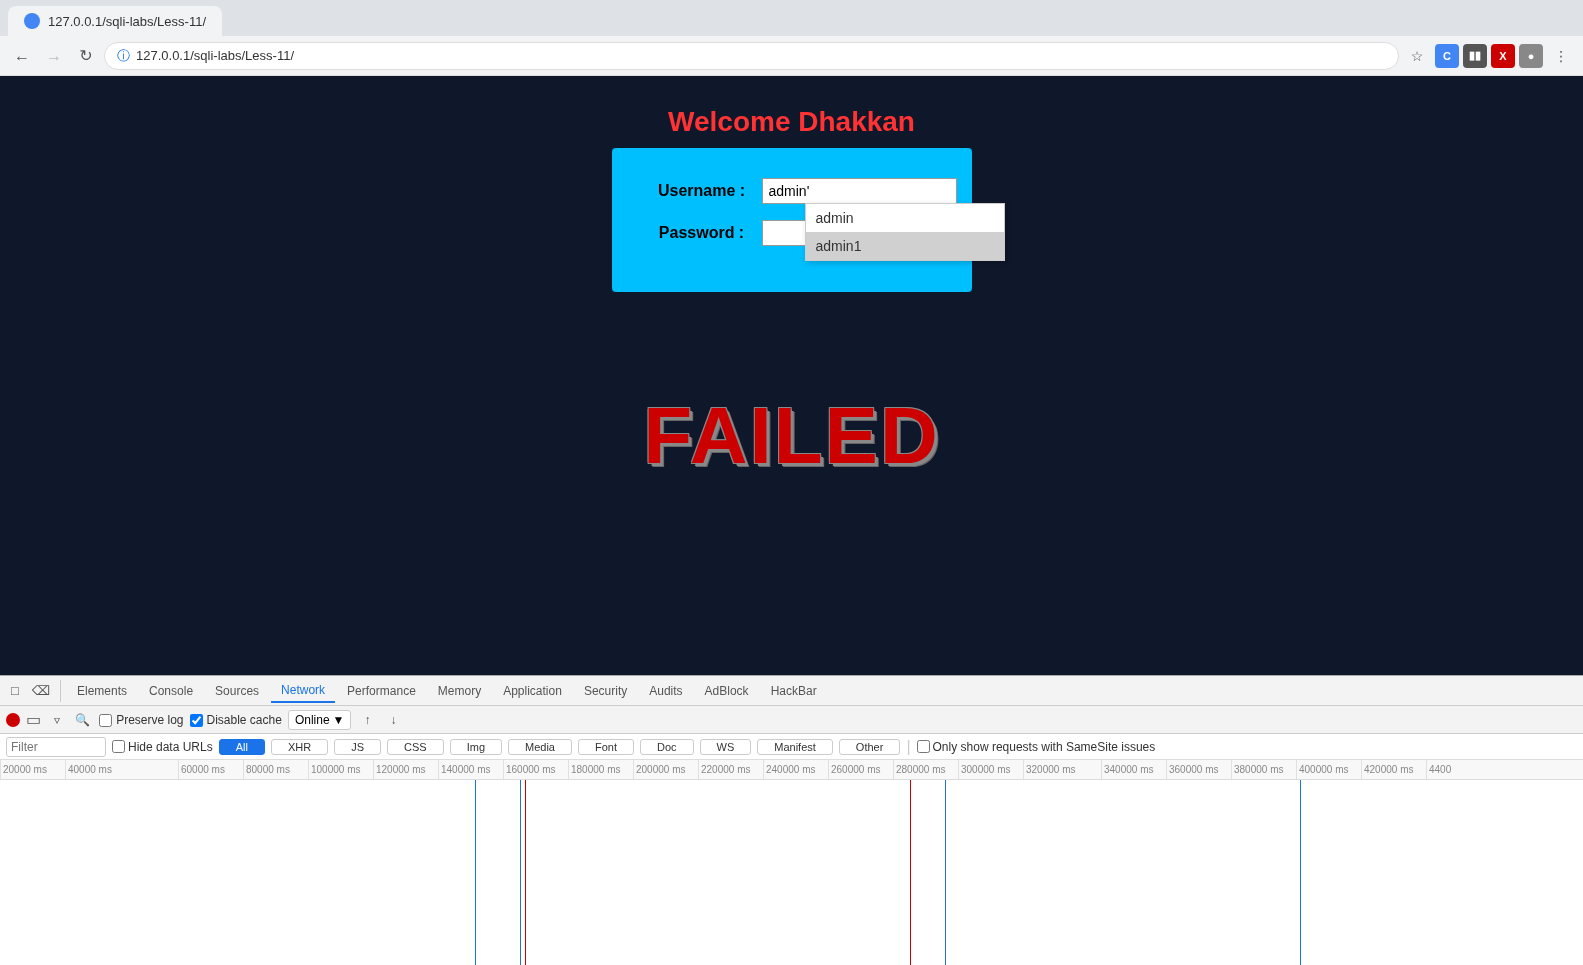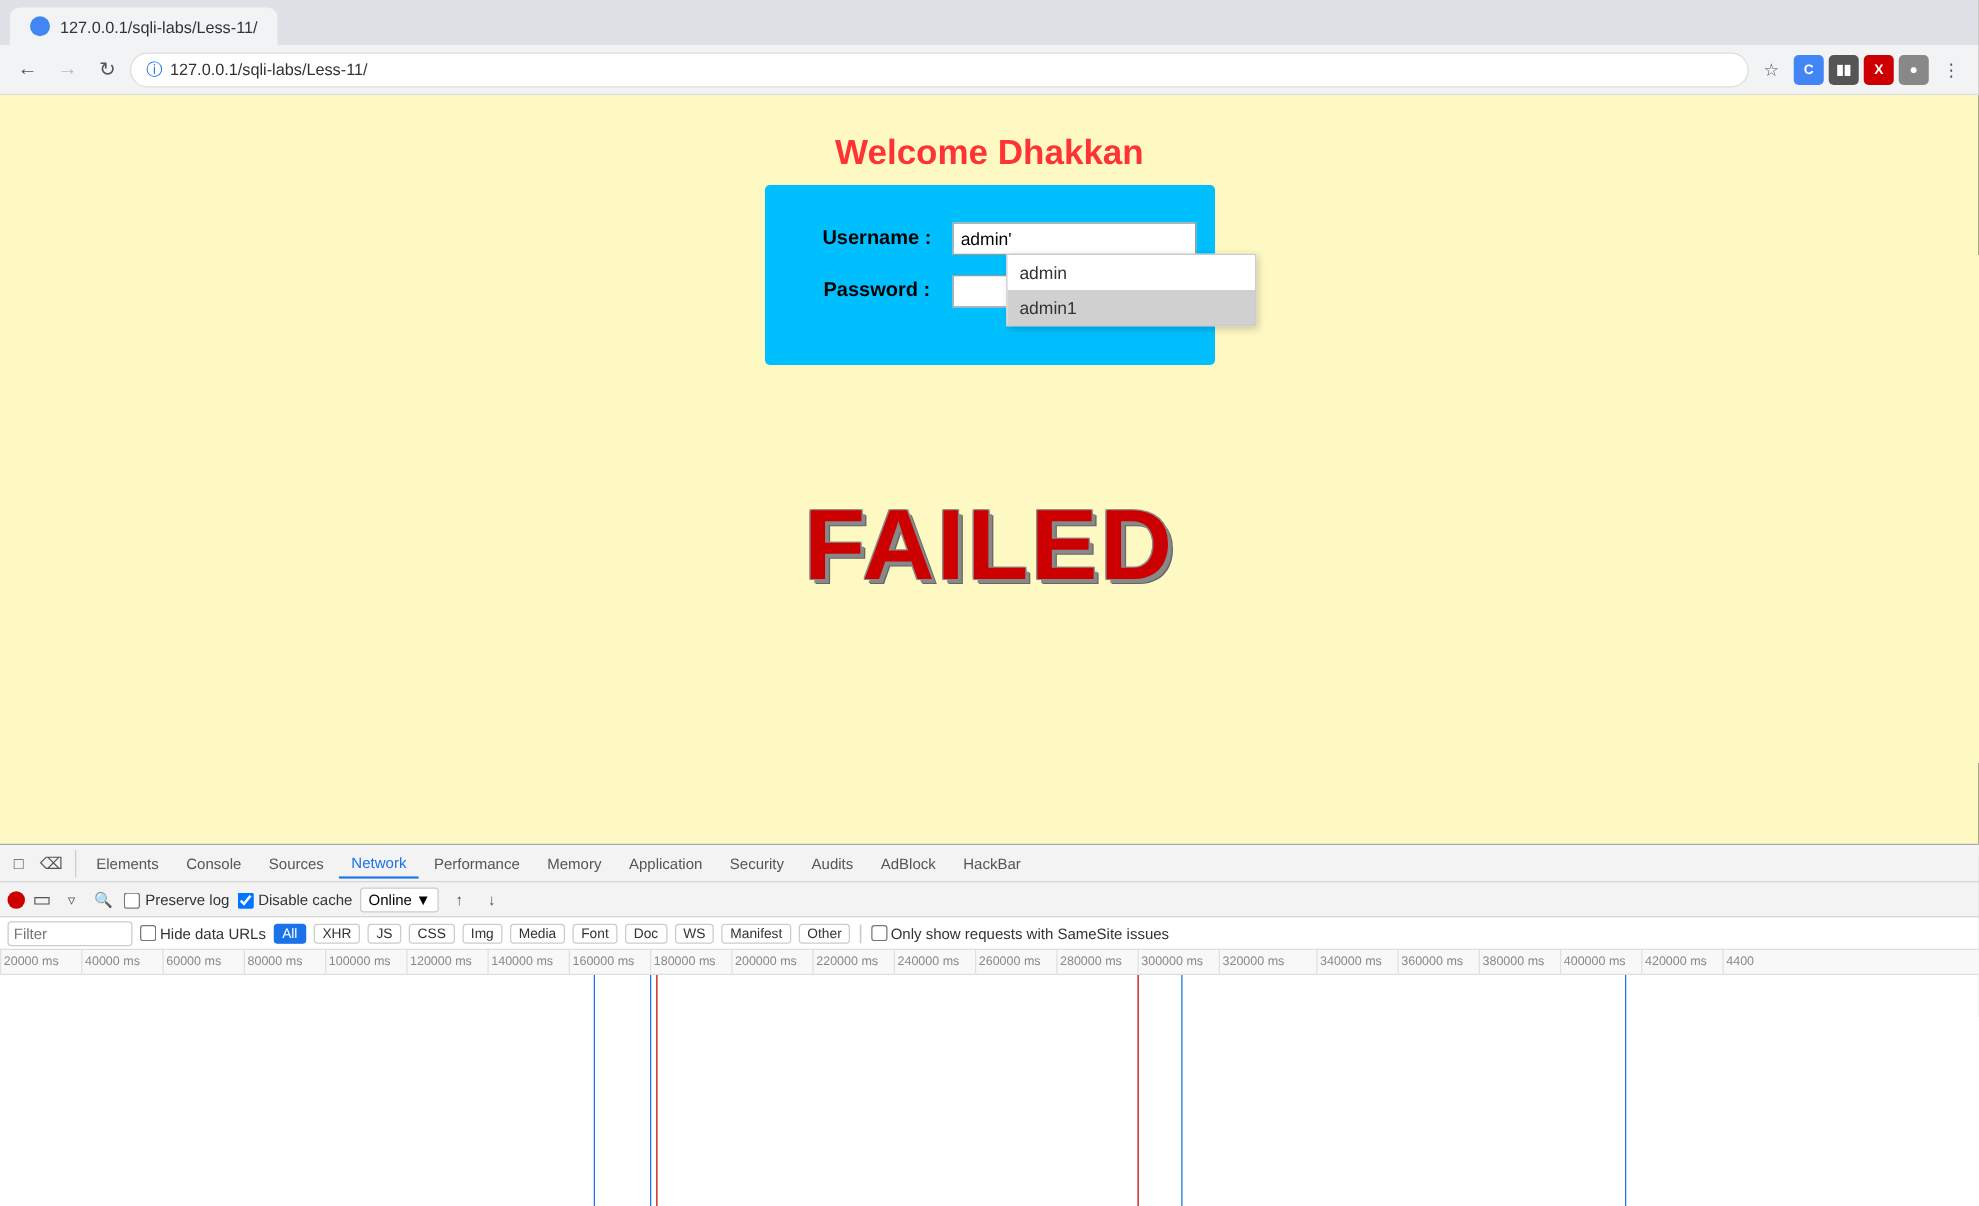"Welcome Dhakkan" div { background: #fef9c3 -> #0f172a }
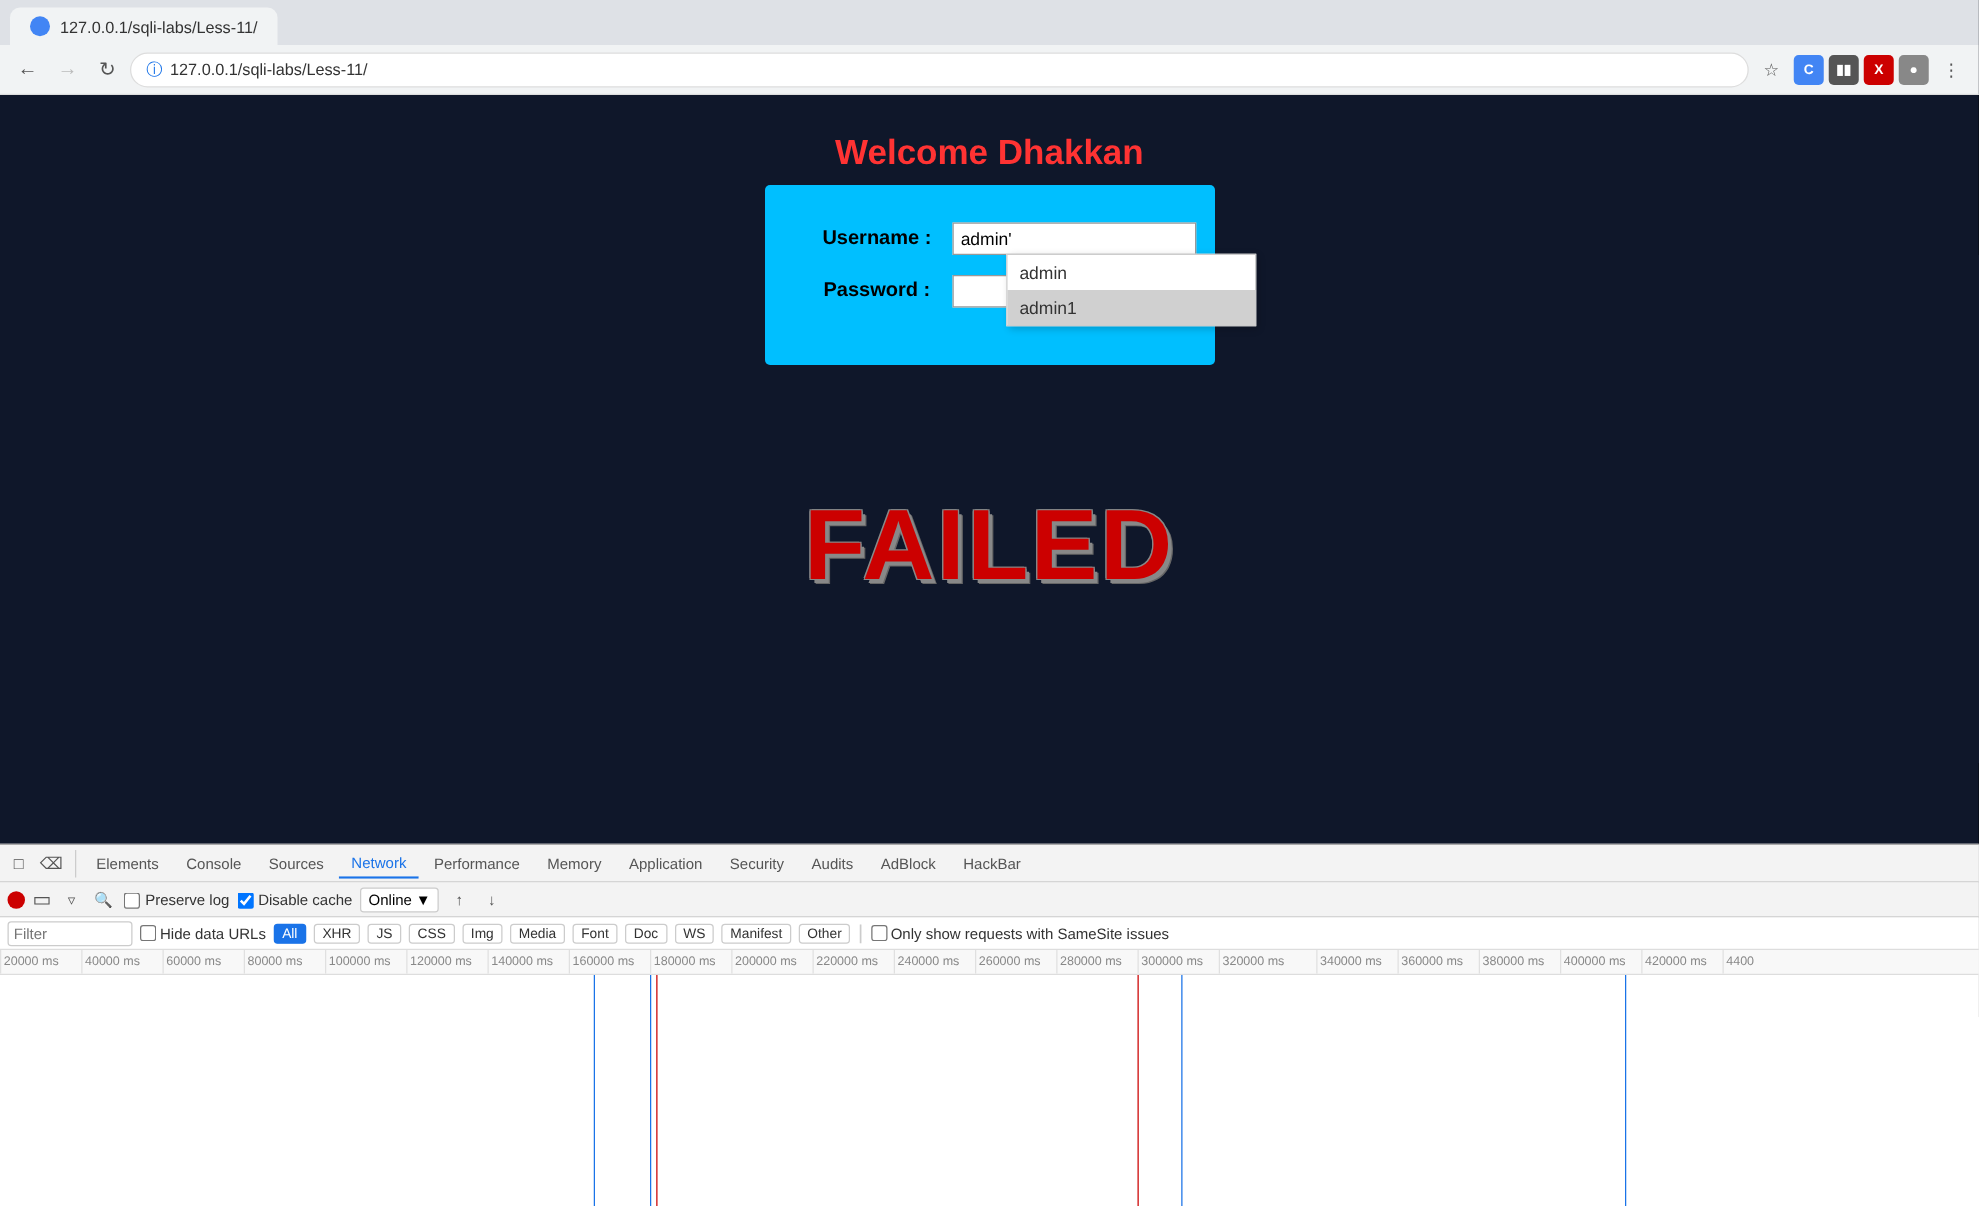"All" .filter-btn { padding: 1px 6px -> 1px 16px }
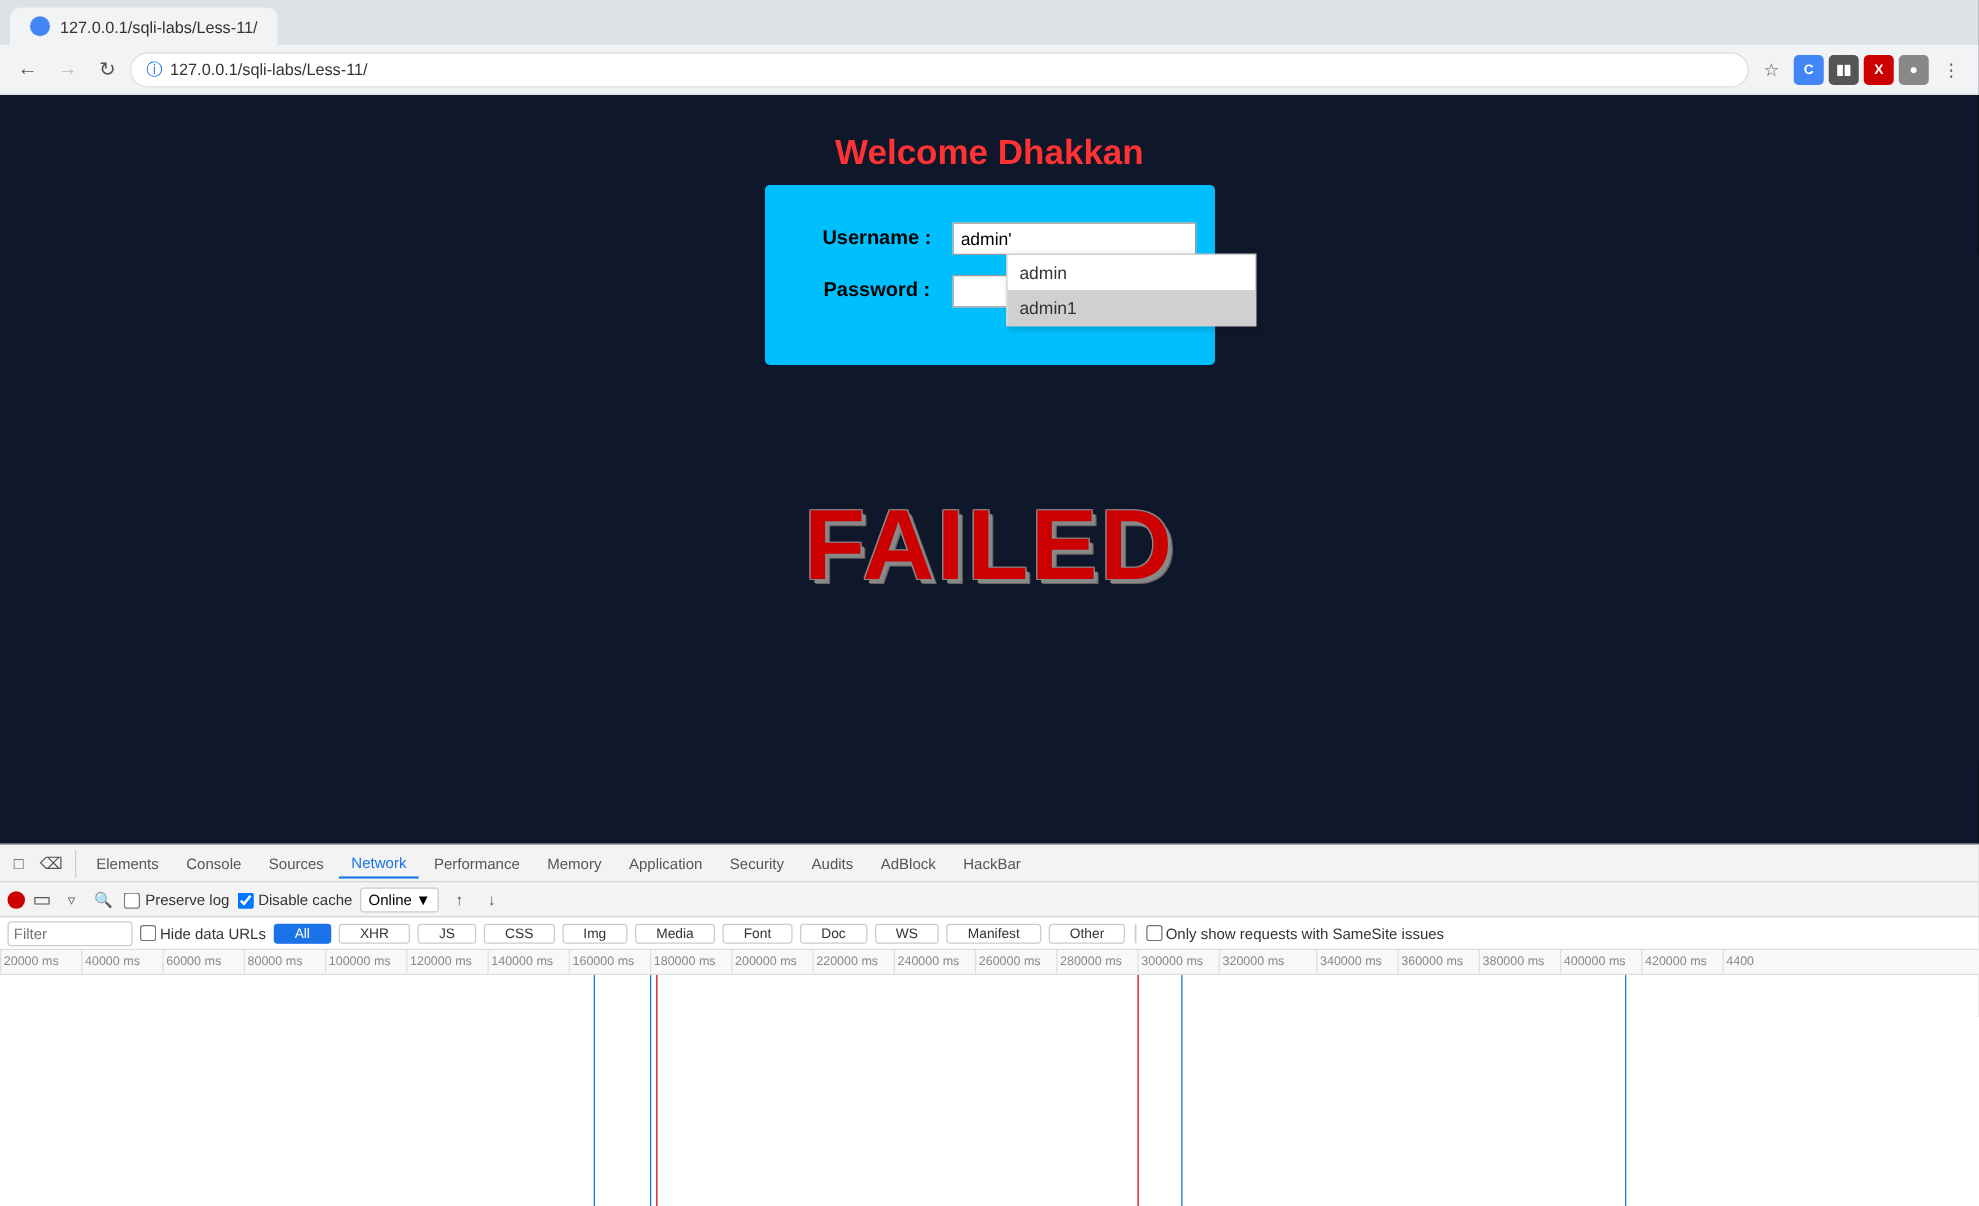"60000 ms" div.timeline-tick { margin-left: none -> 48px }
